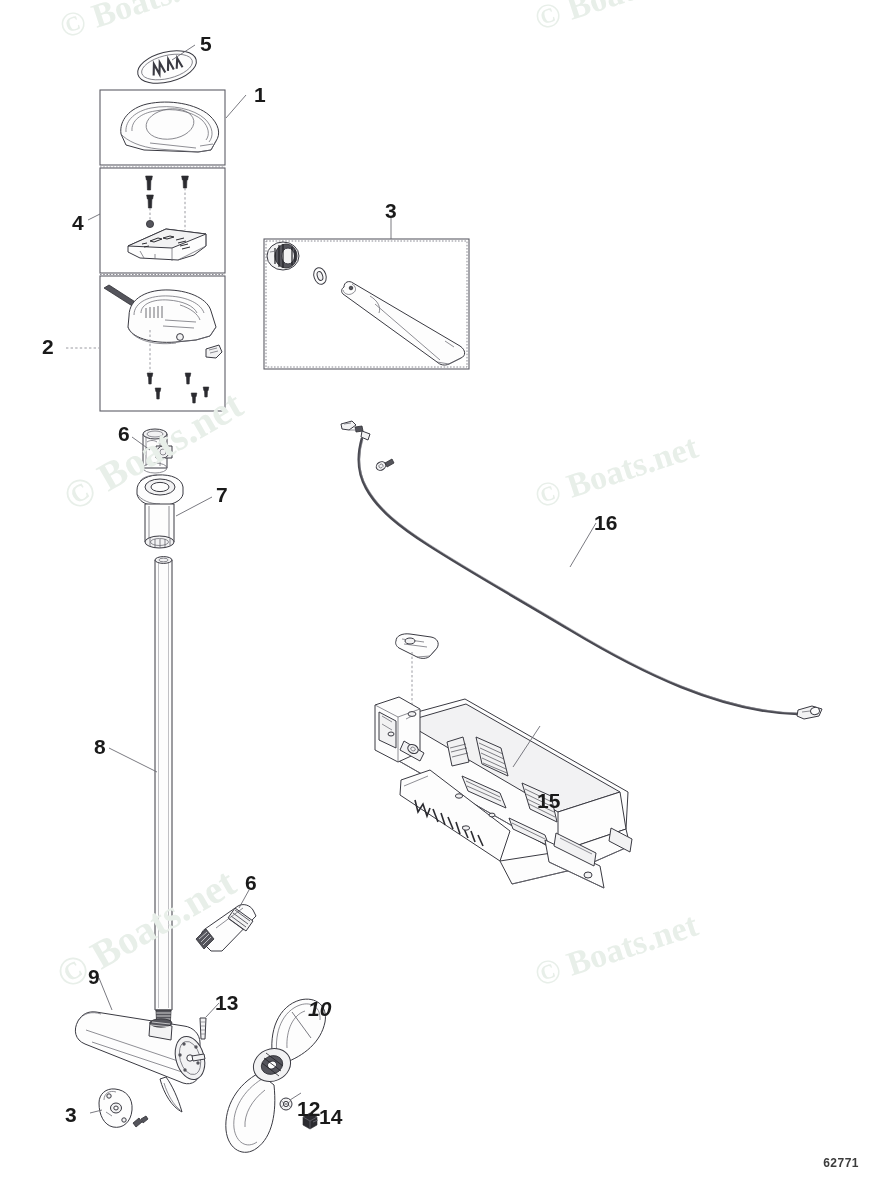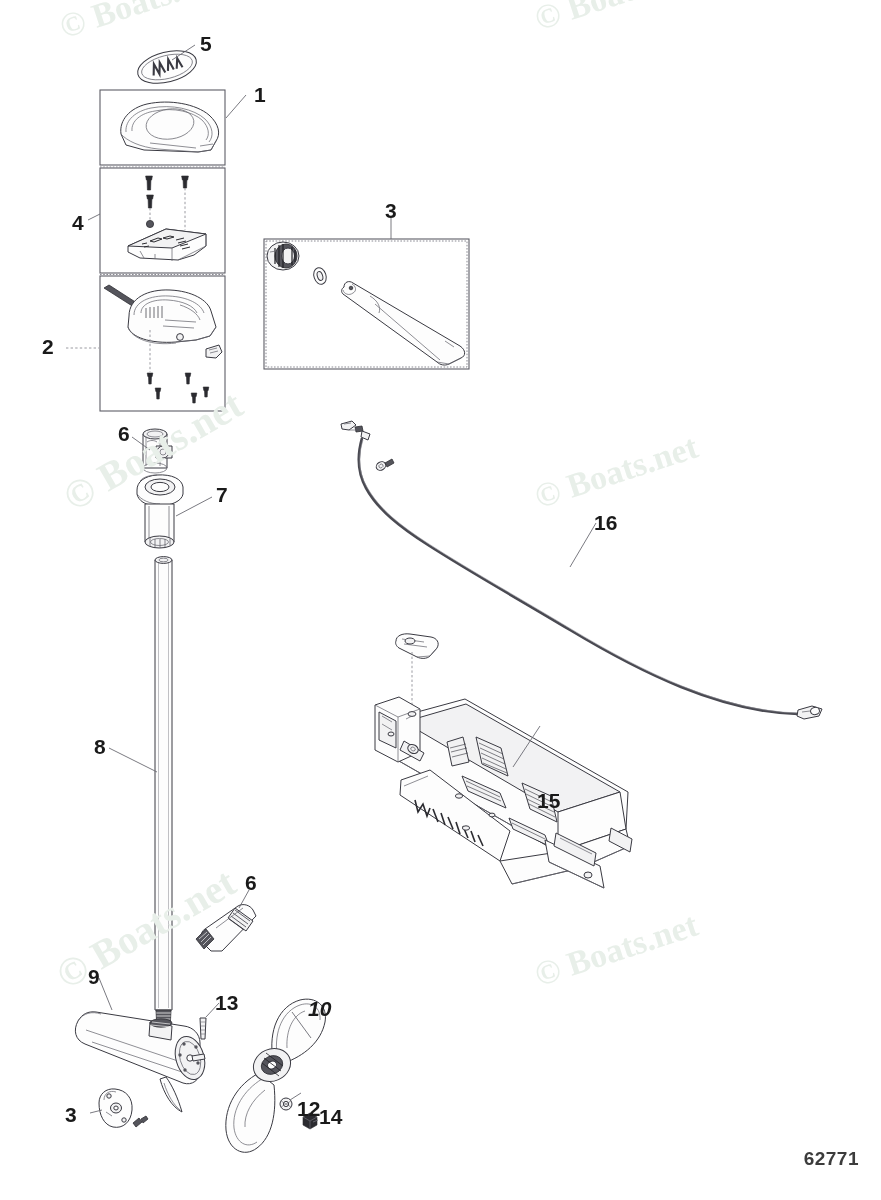"62771" .diagnum { font-size: 19px -> 12px }
